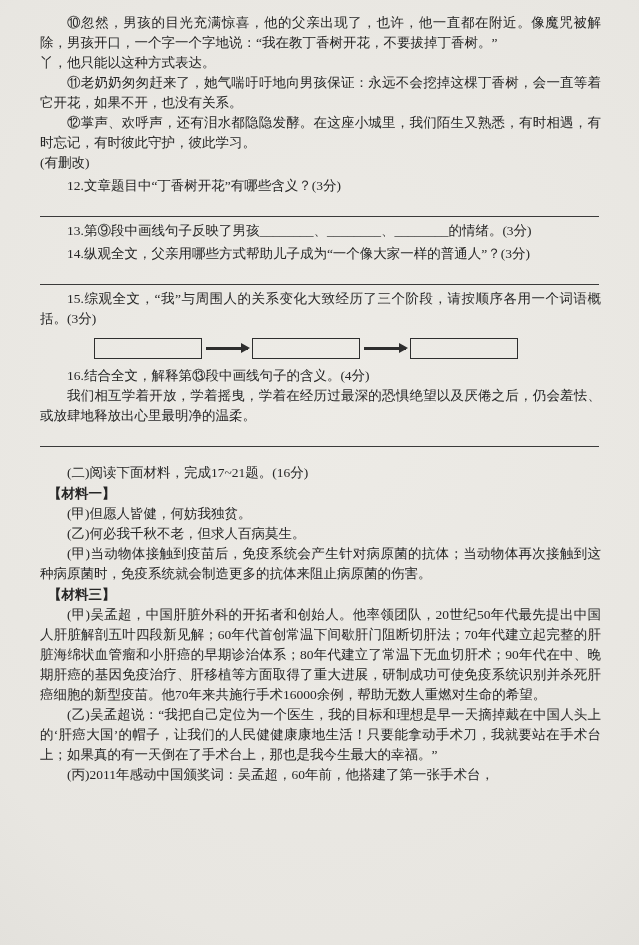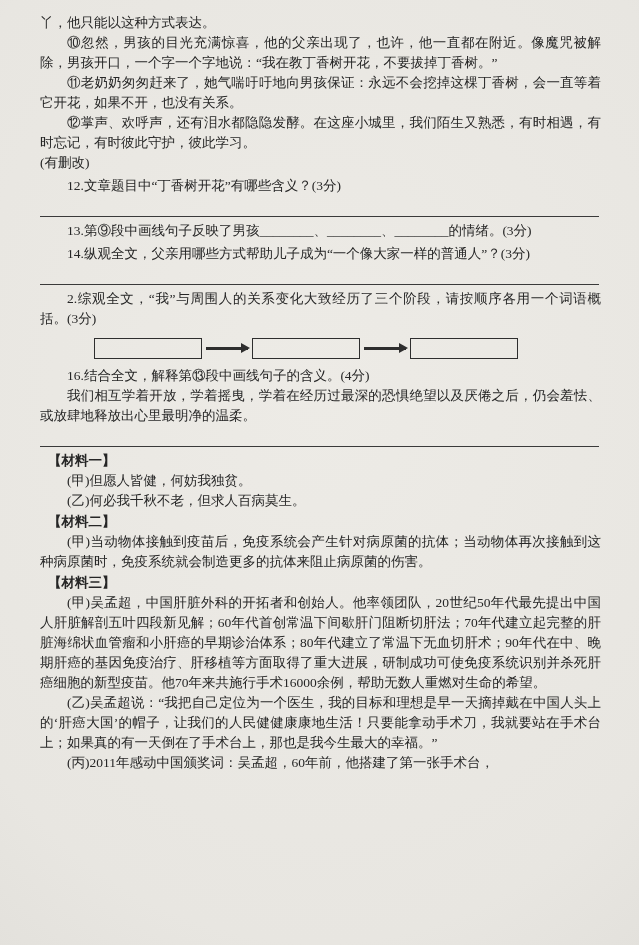"丫，他只能以这种方式表达。" p.para { order: before "⑩忽然，男孩的目光充满惊喜，他的父亲出现了，也许，他一直都在附近。像魔咒被解除，" -> after "⑩忽然，男孩的目光充满惊喜，他的父亲出现了，也许，他一直都在附近。像魔咒被解除，" }
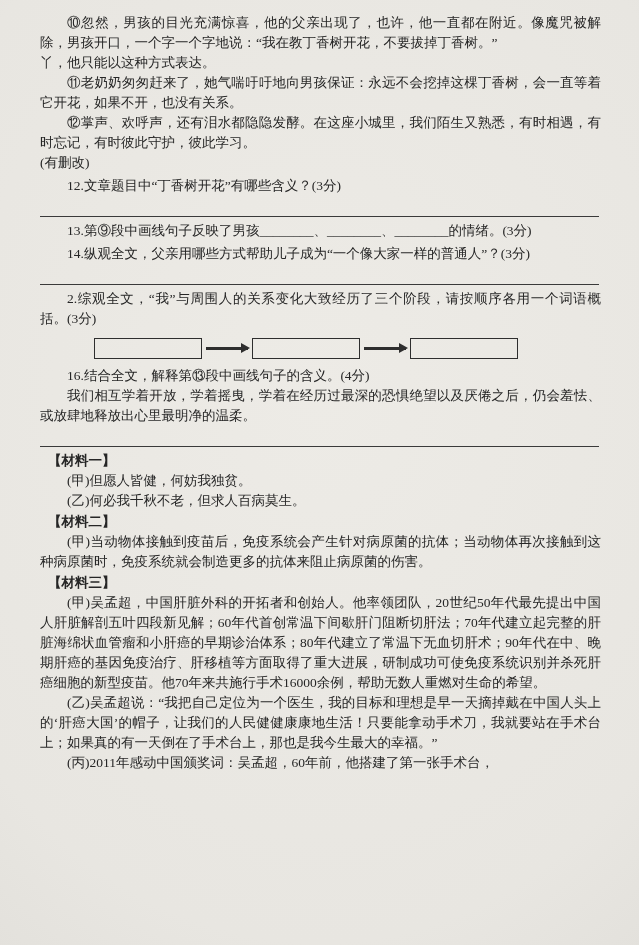"2.综观全文，“我”与周围人的关系变化大致经历了三个阶段，请按顺序各用一个词语概" p.qs { text: 2 -> 15 }
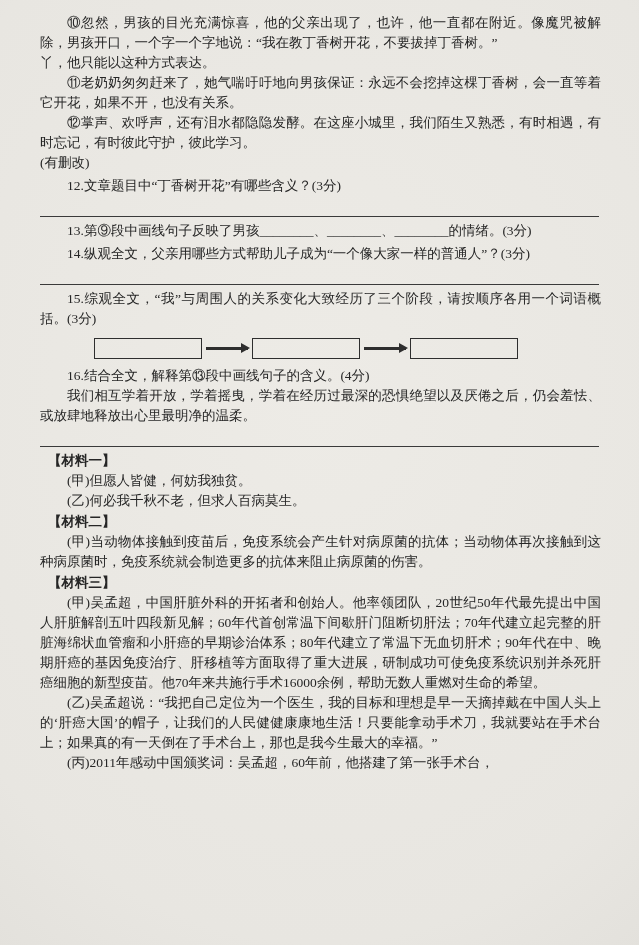"(二)阅读下面材料，完成17~21题。(16分)" p.sec-title { html: none -> <p>(二)阅读下面材料，完成17~21题。(16分)</p> }
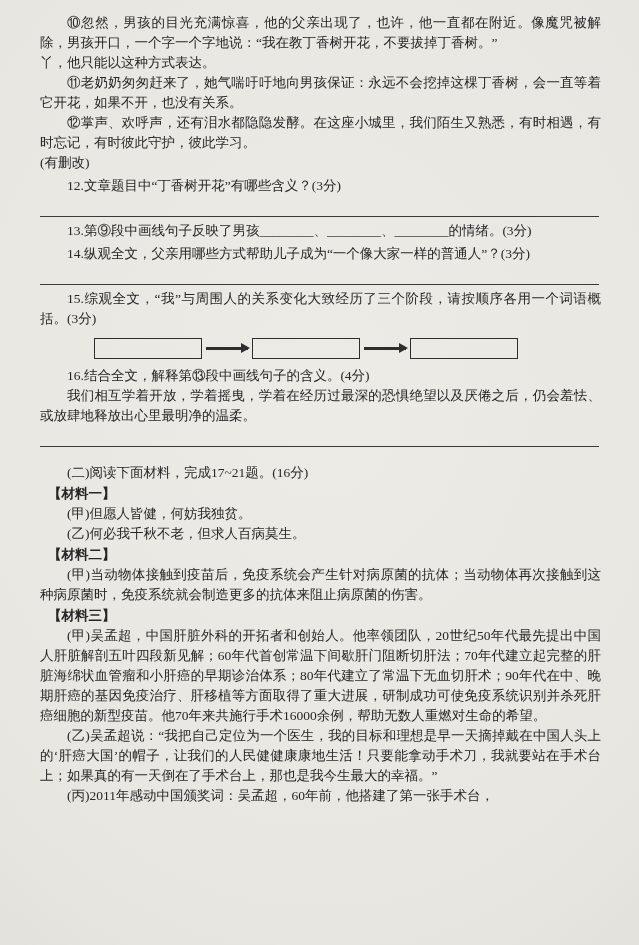"【材料二】" p.mheader { html: <p>【材料二】</p> -> none }
